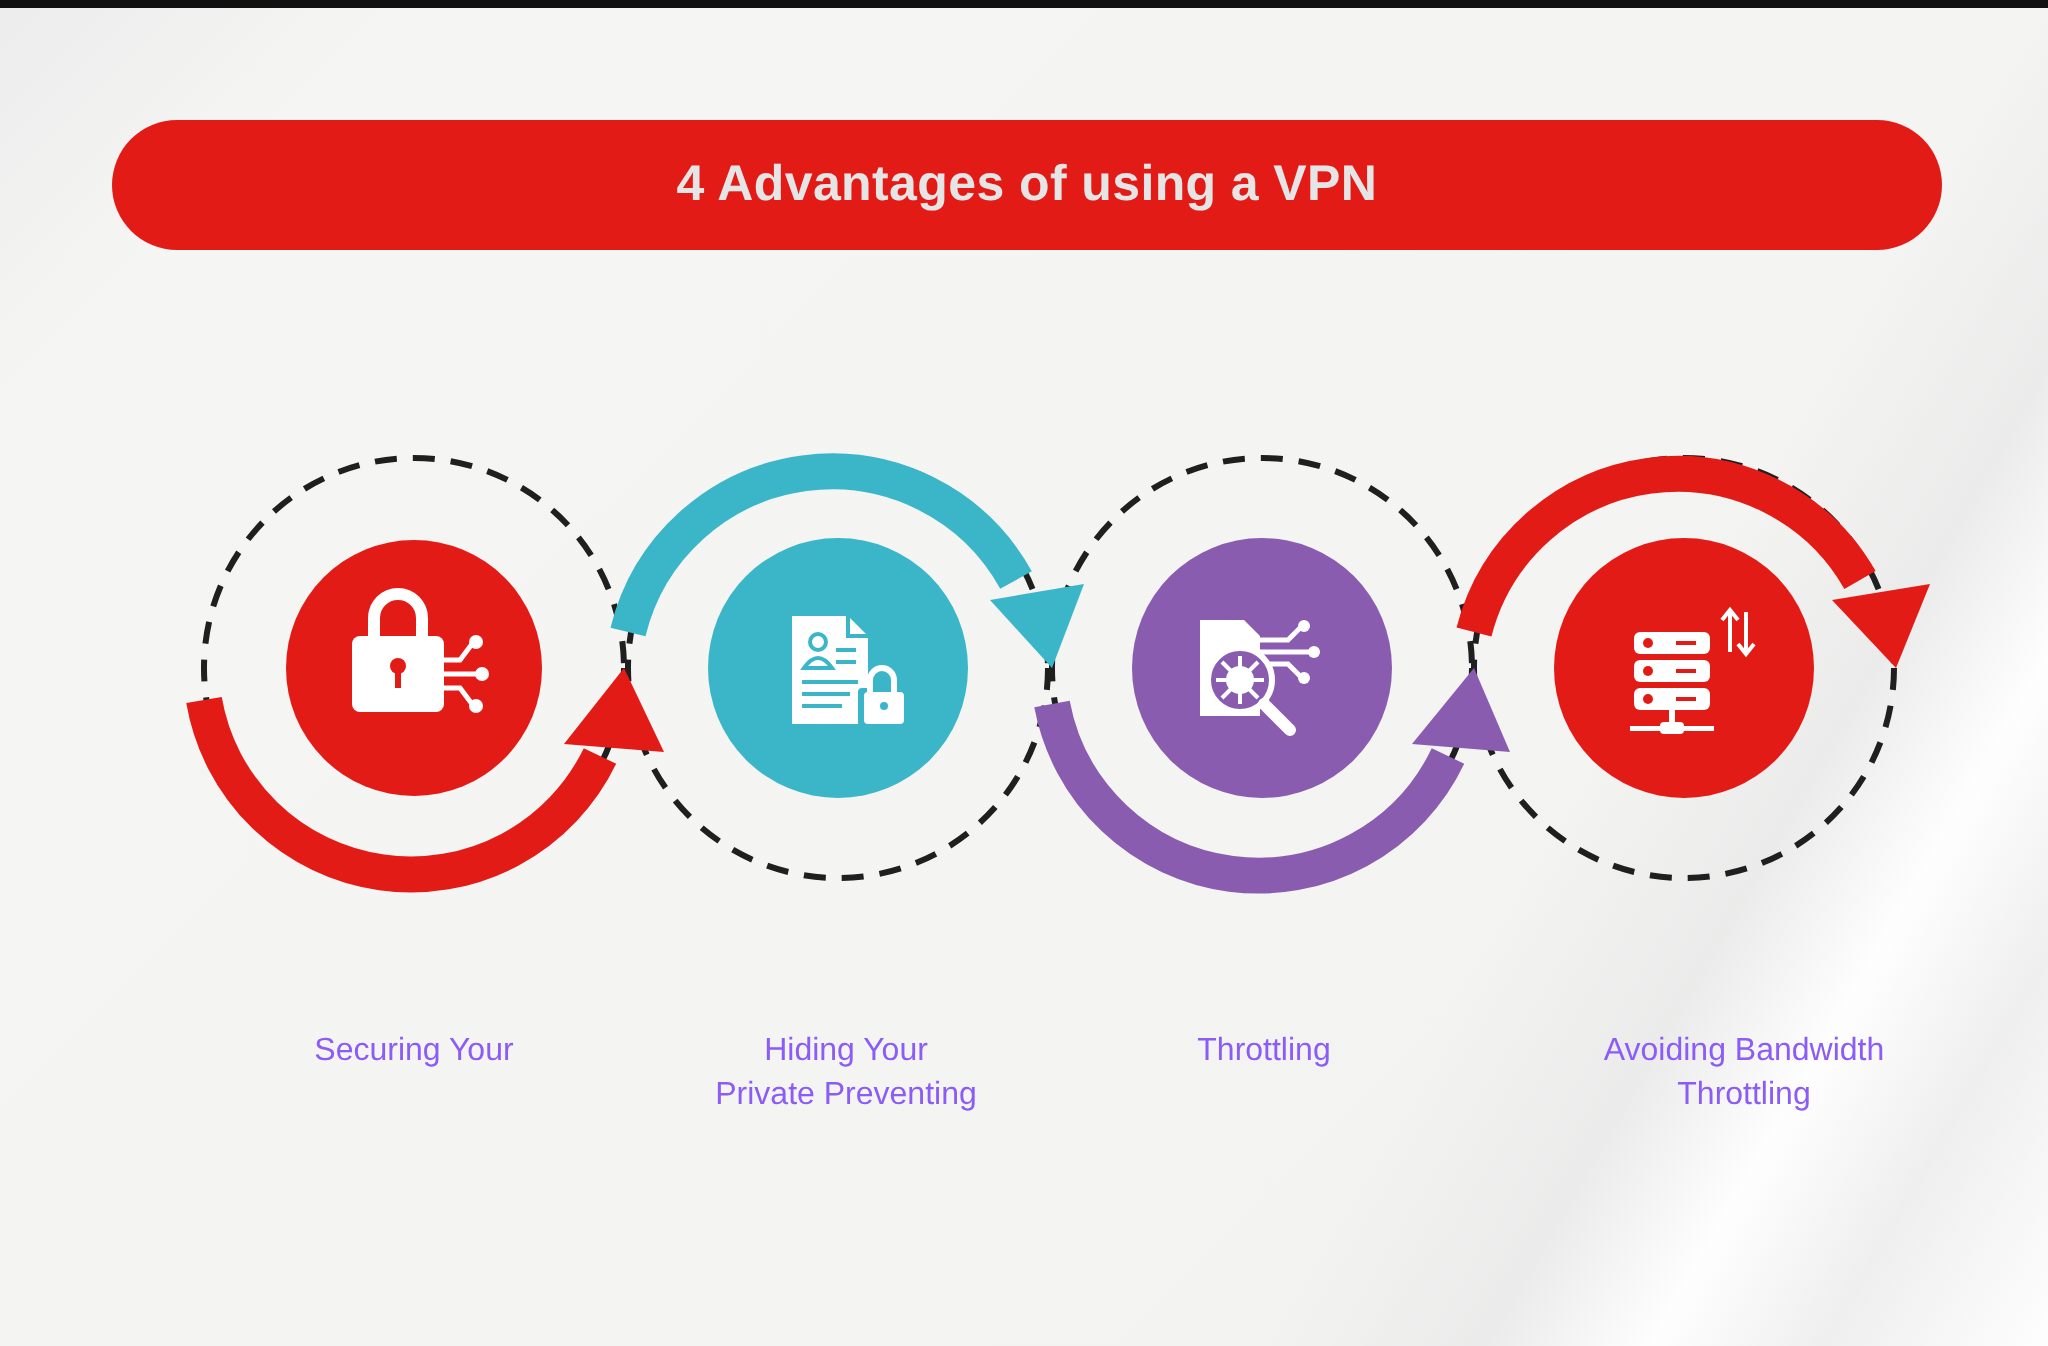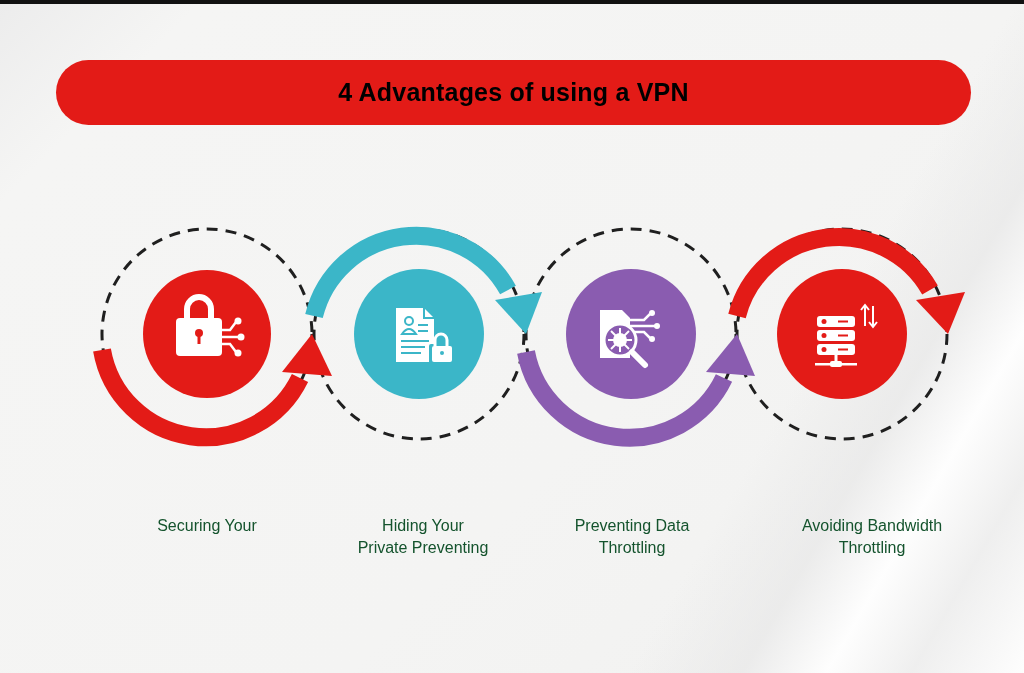"4 Advantages of using a" .title-text { color: #000000 -> #e5e5e5 }
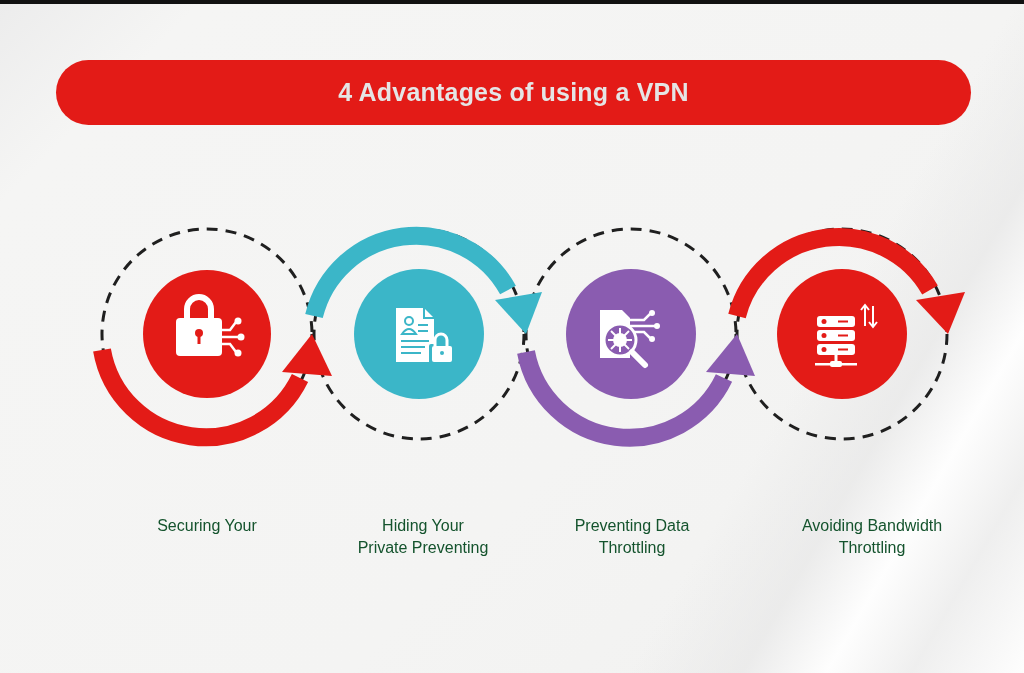"Securing Your" .label { color: #14532d -> #8b5cf6 }
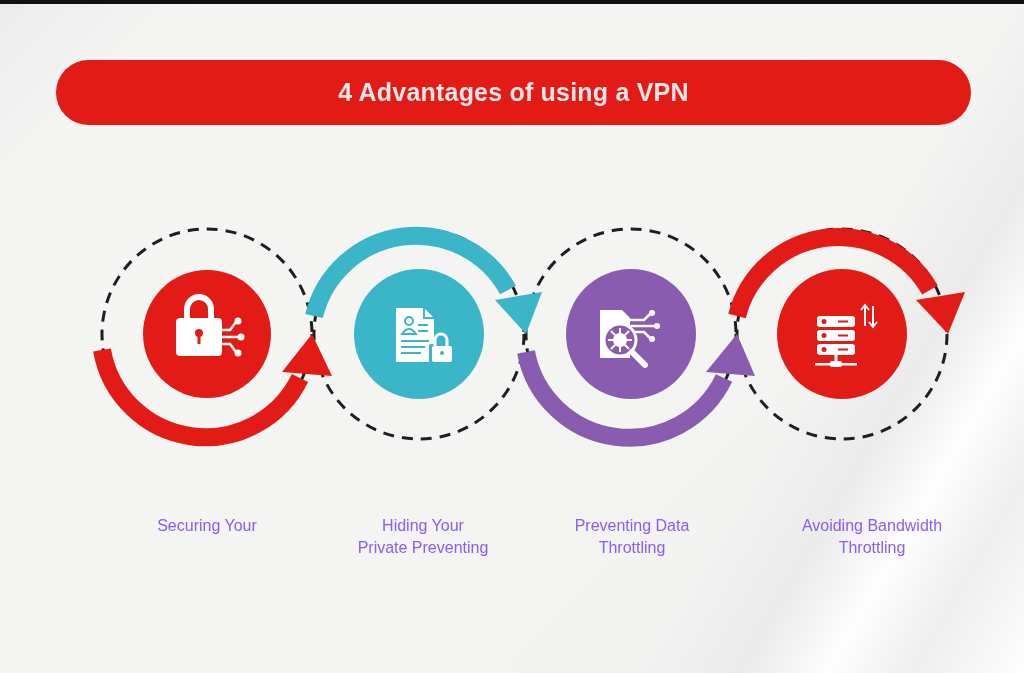"Preventing Data" span { html: <span>Preventing Data</span> -> none }
